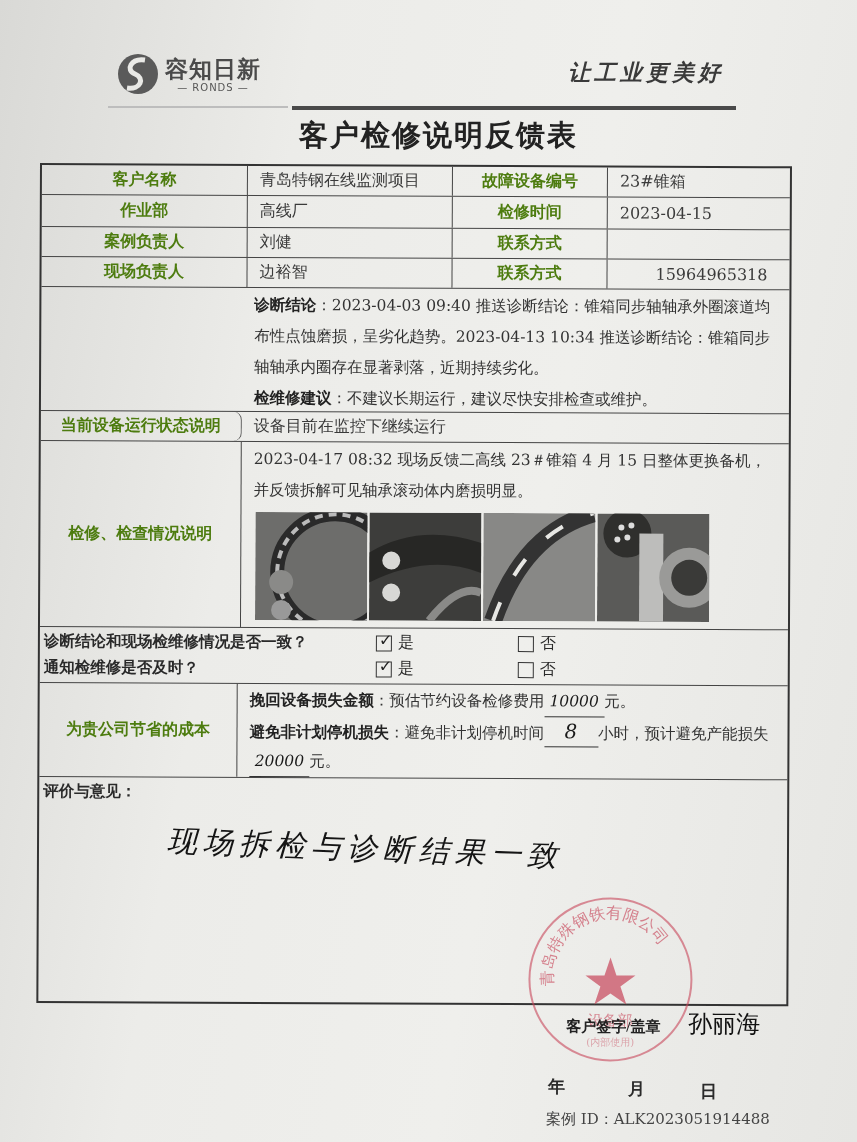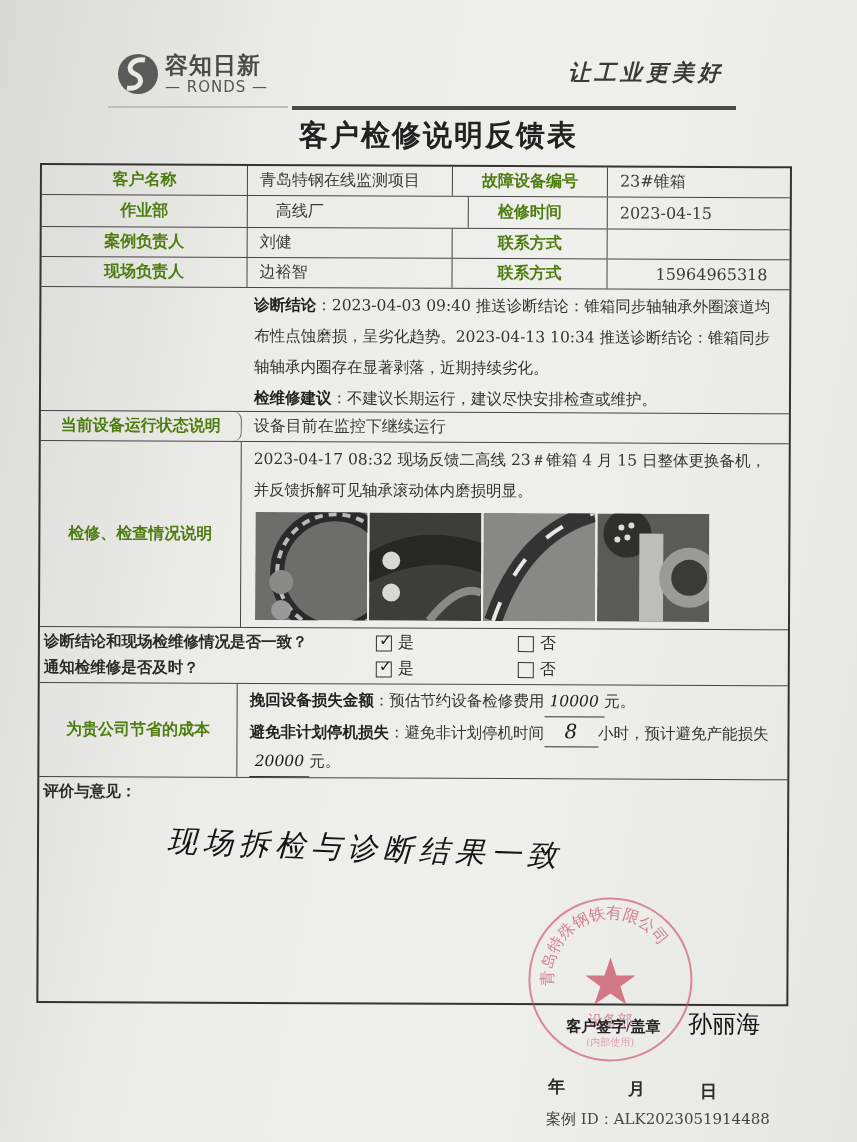"— RONDS —" .logo-en { font-size: 15px -> 10px }
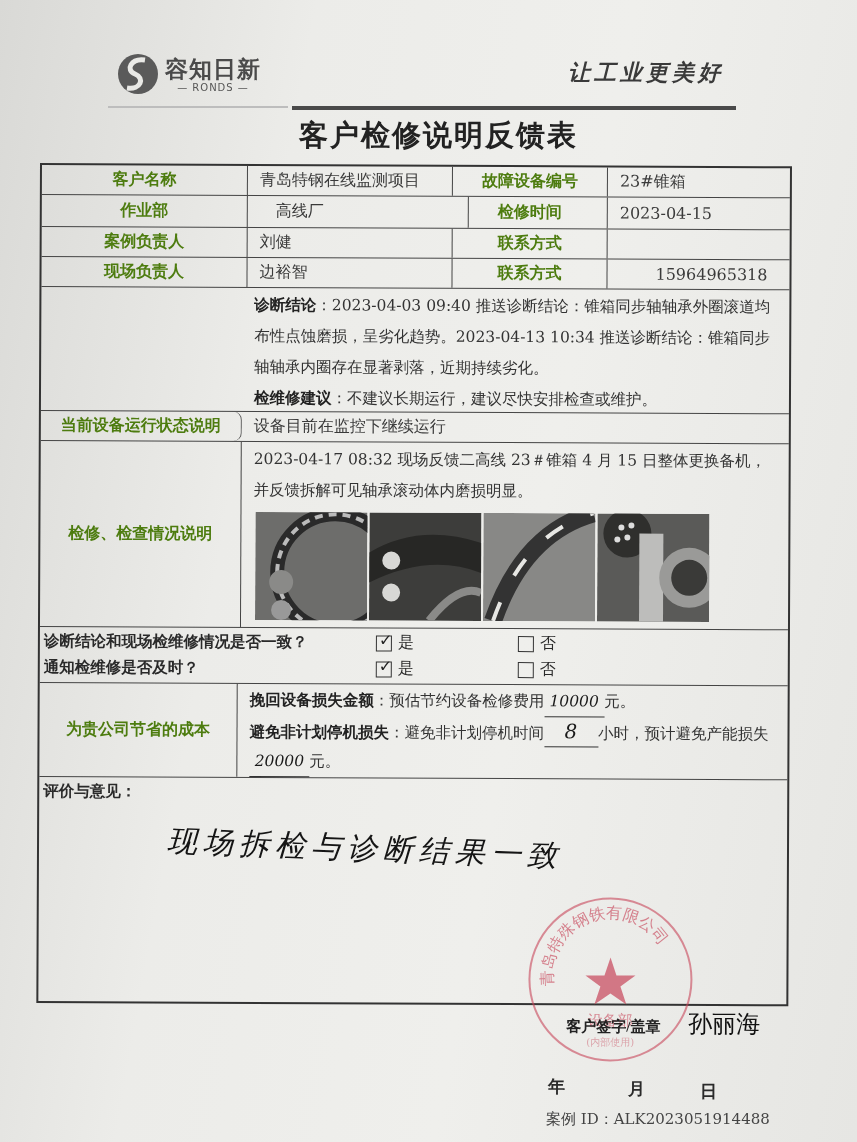"高线厂" div.cell { margin-left: 16px -> none }
